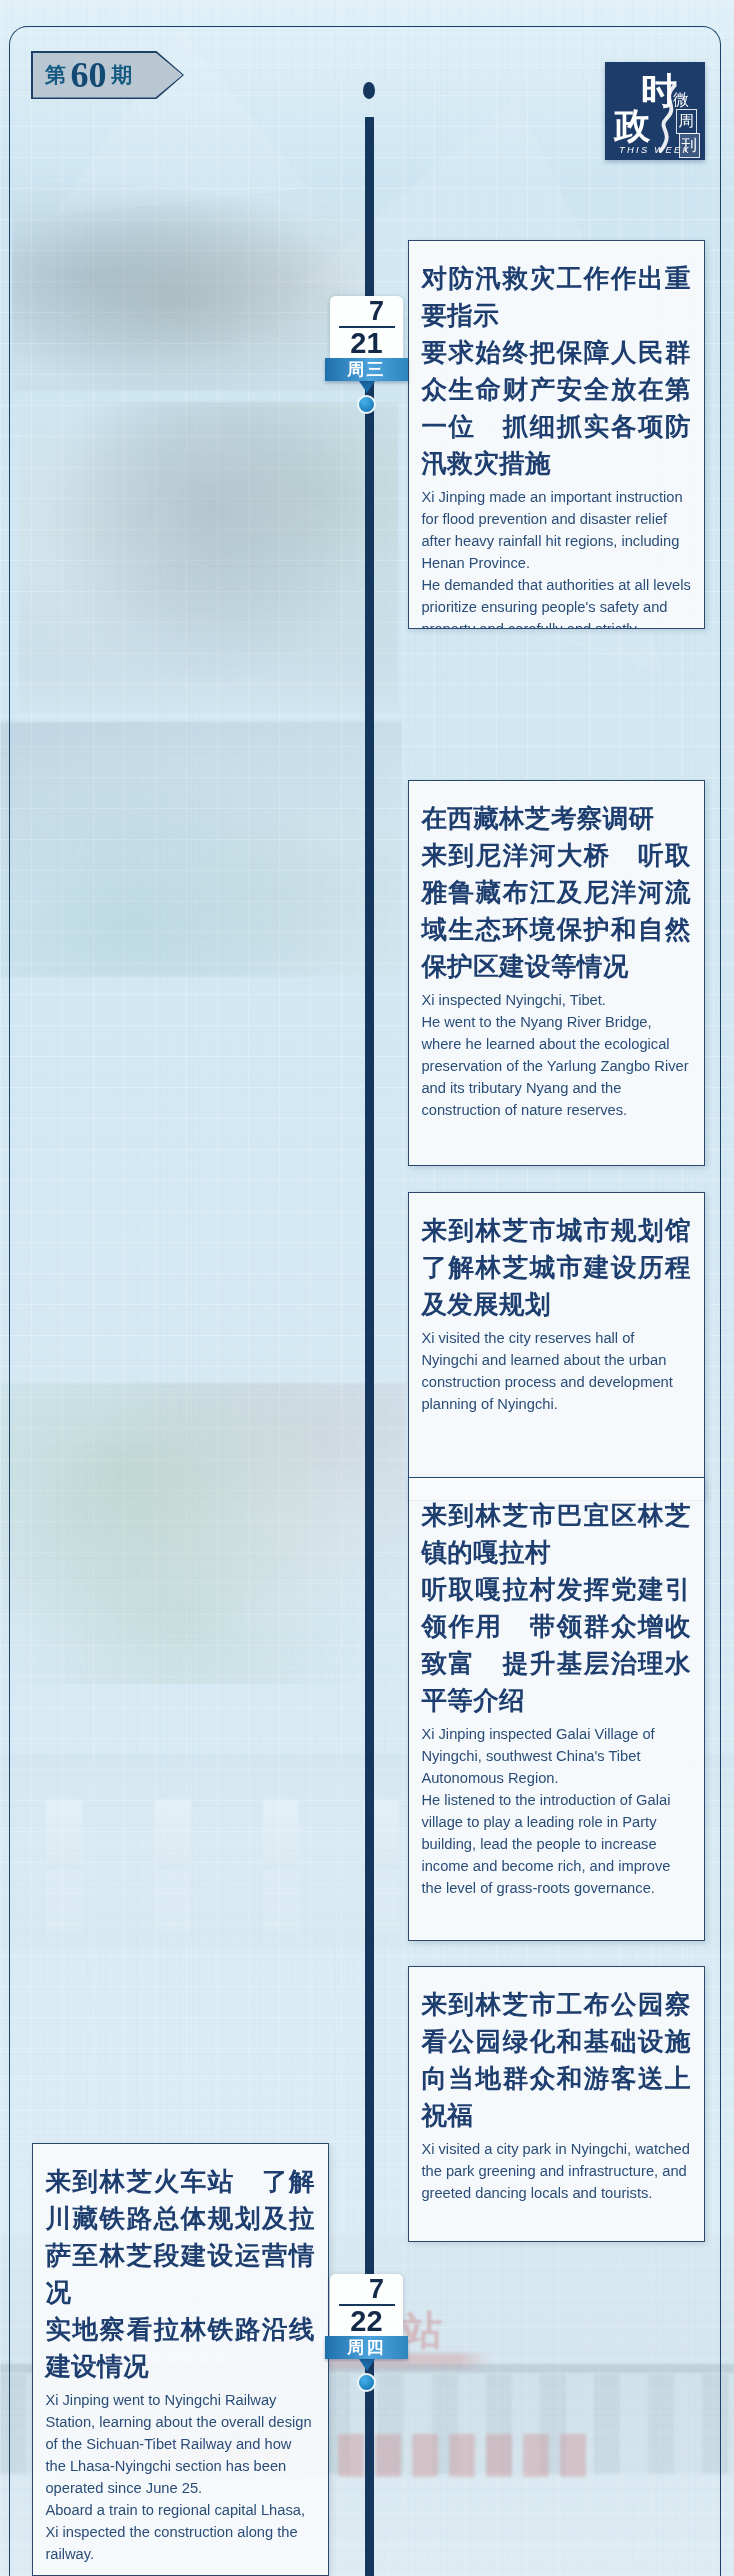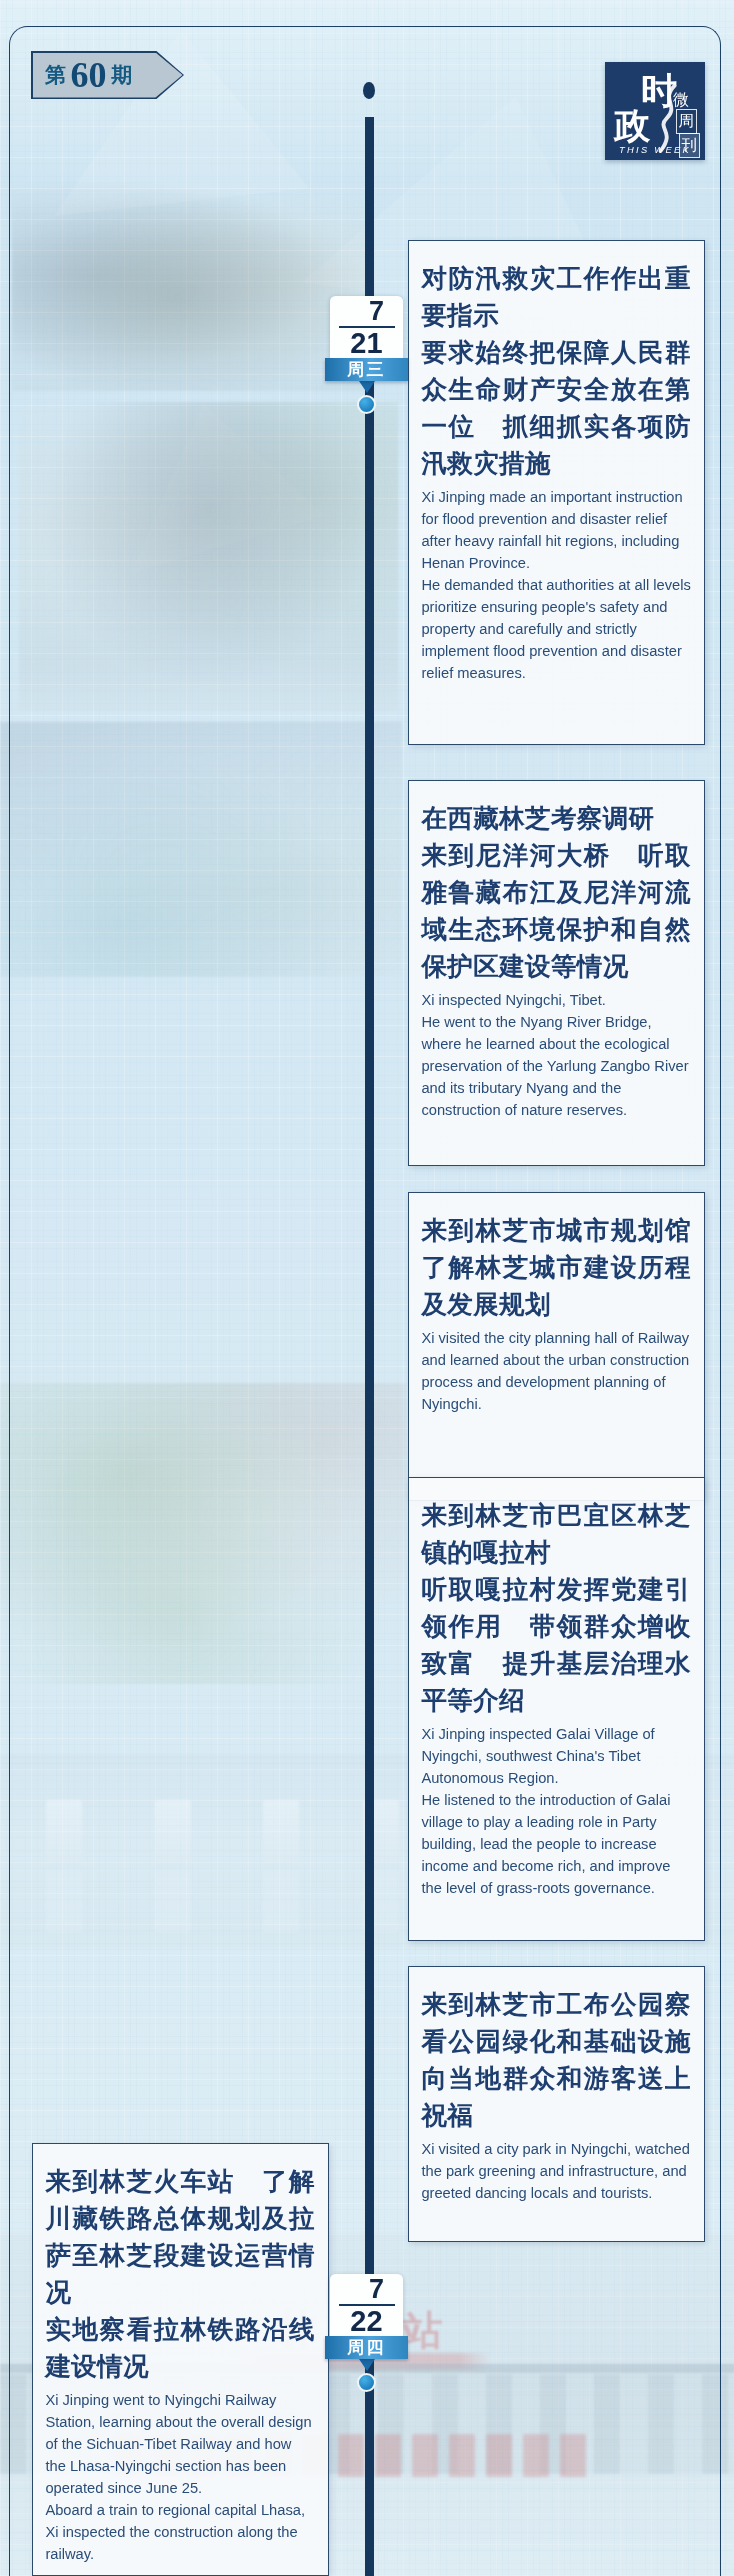"对防汛救灾工作作出重要指示" section.card { height: 505px -> 389px }
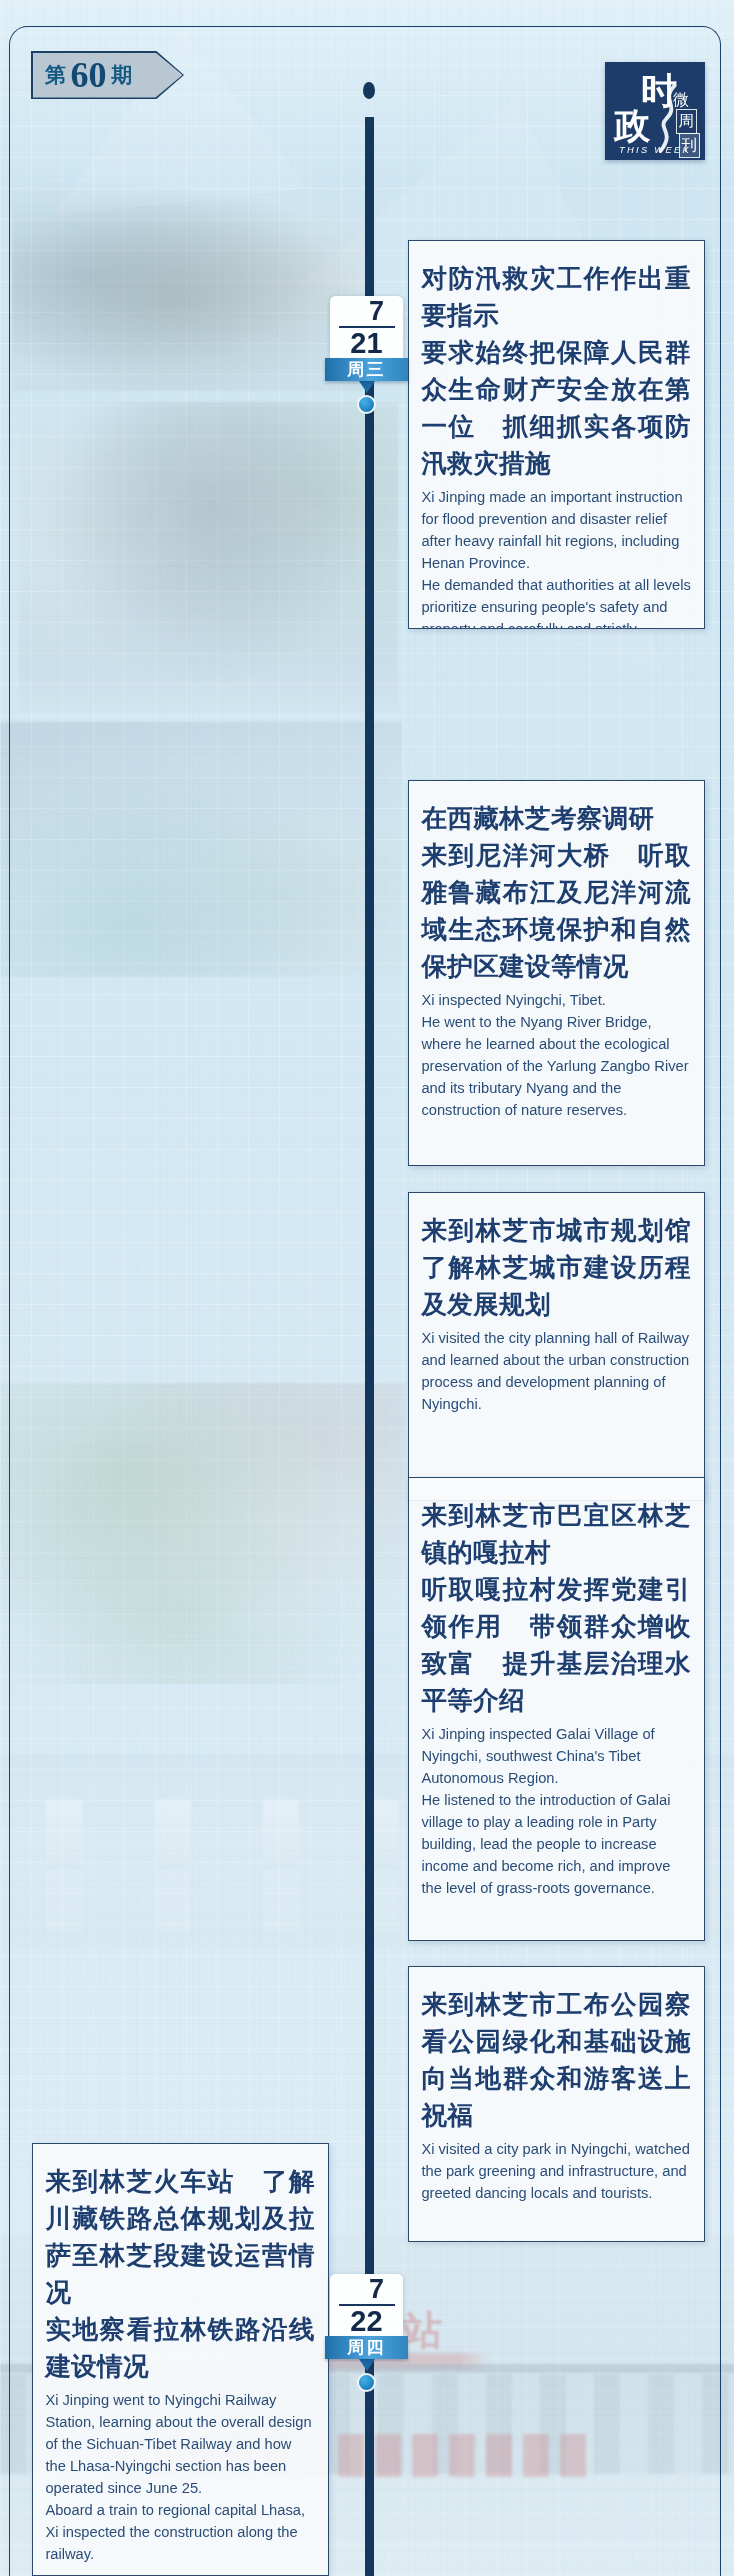"Xi visited the city planning" p.en { text: planning hall of Railway -> reserves hall of Nyingchi }
